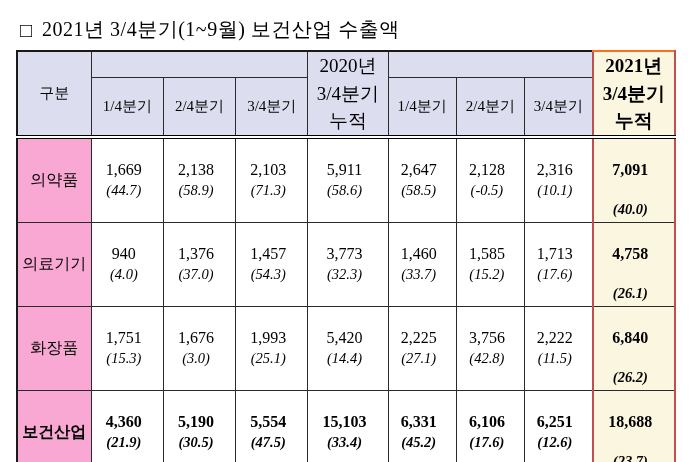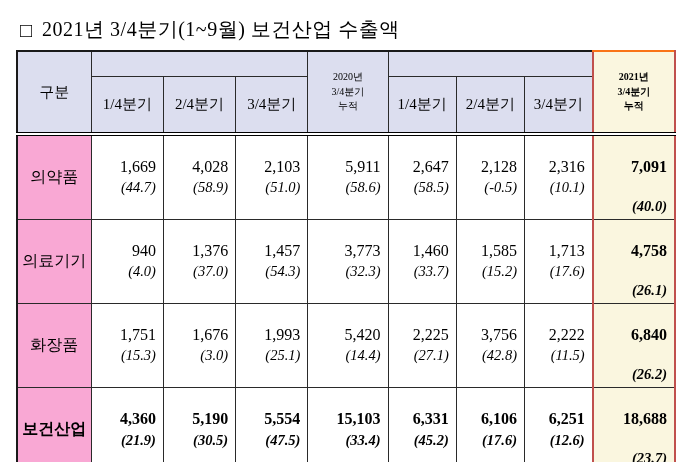"2020년" th.cum { font-size: 10px -> 19px }
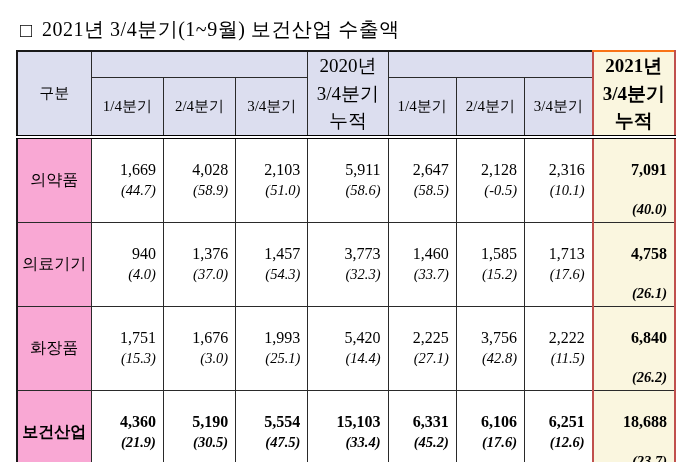"1,669" td.data { text-align: right -> center }
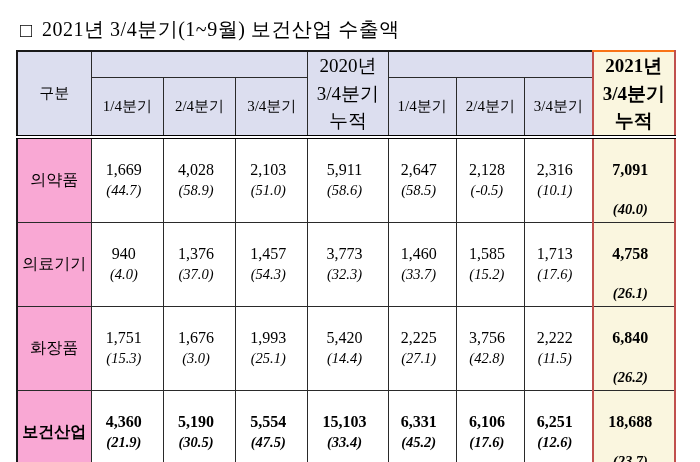"4,028" div.val { text: 4,028 -> 2,138 }
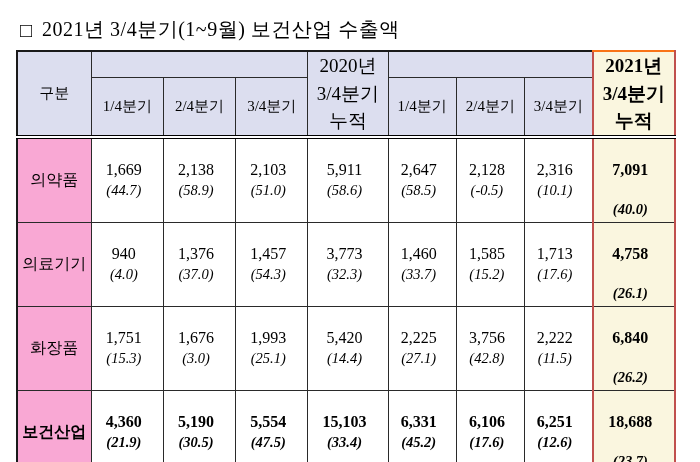"(51.0)" div.pct { text: 51.0 -> 71.3 }
